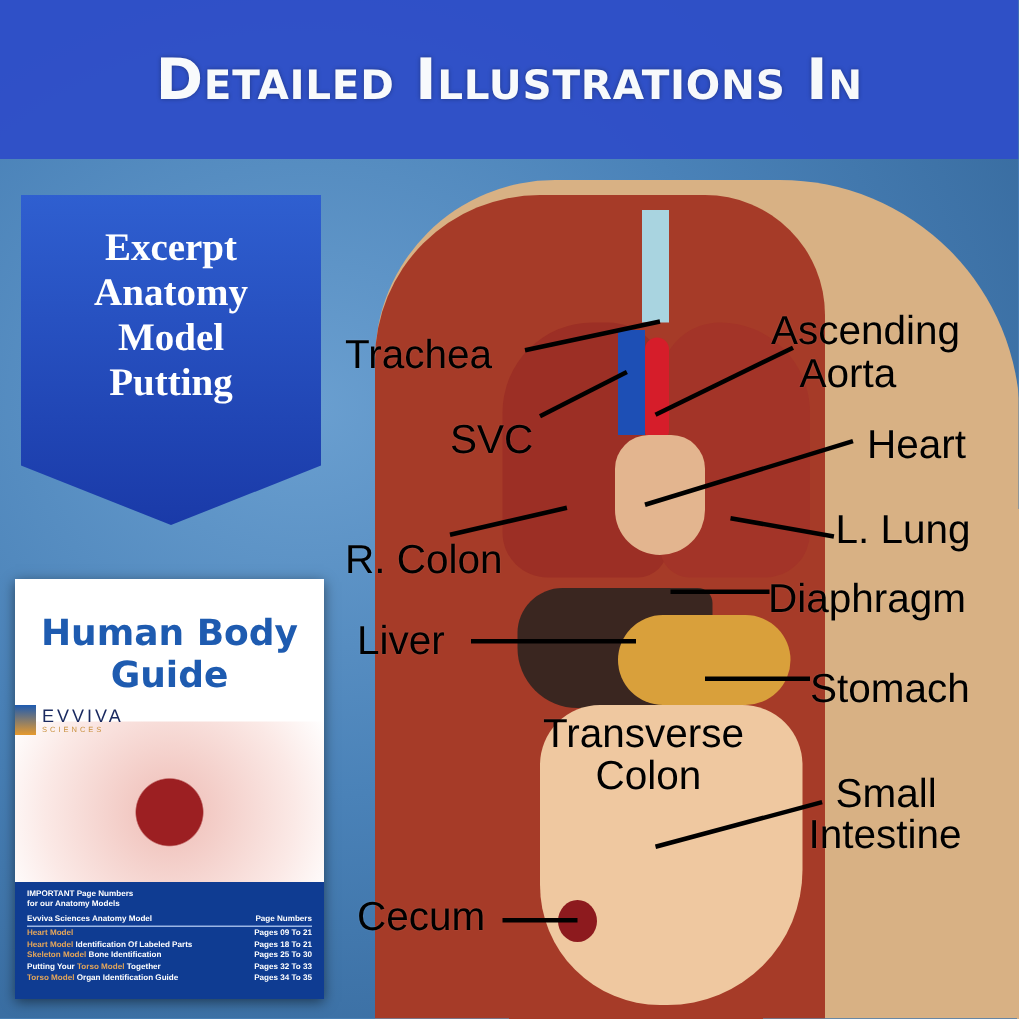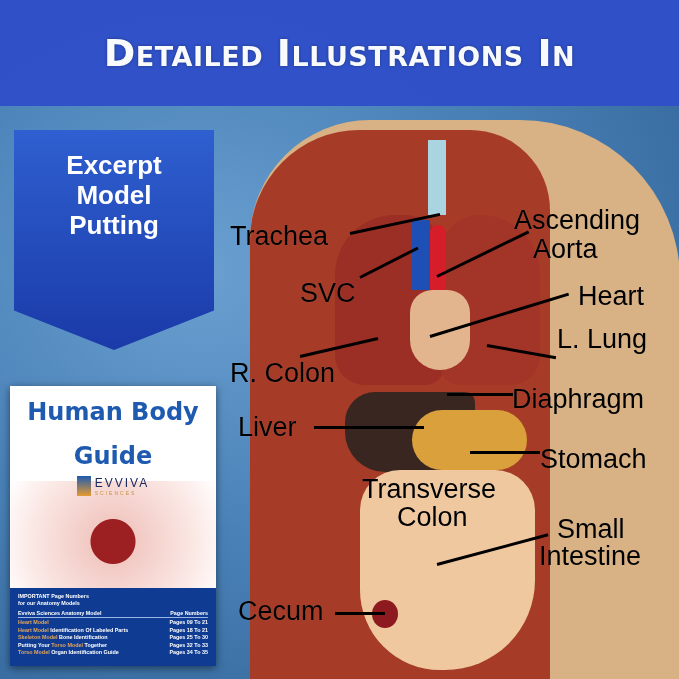"Excerpt" .ribbon .rl { font-family: Liberation Sans, sans-serif -> Liberation Serif, serif }
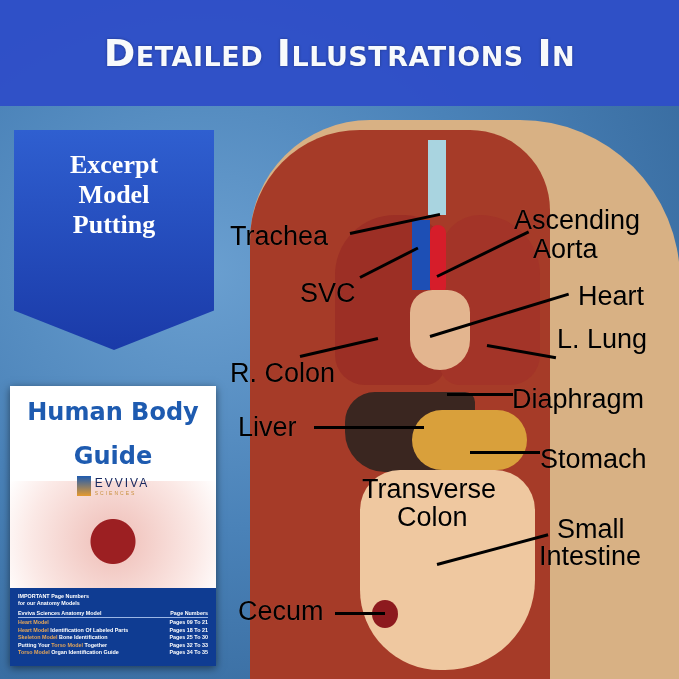"Anatomy" div.rl { html: none -> <div>Anatomy</div> }
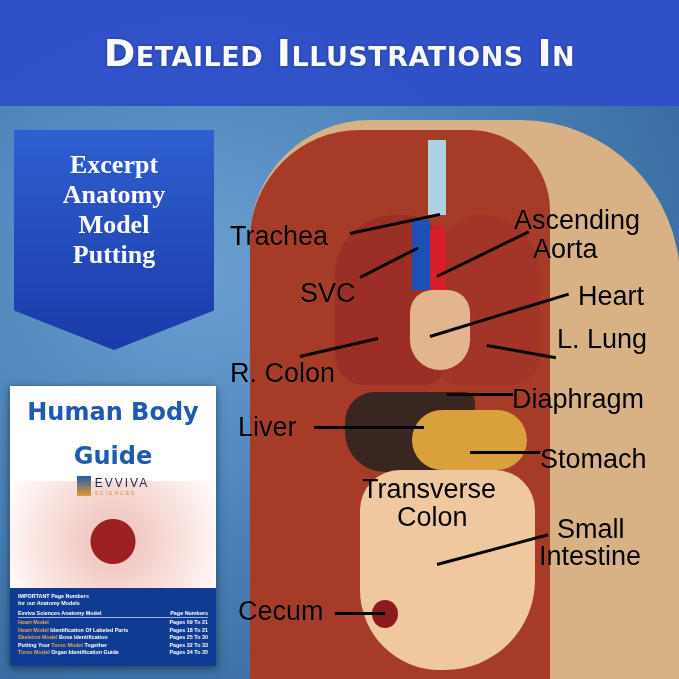"L. Lung" div.label { top: 326px -> 340px }
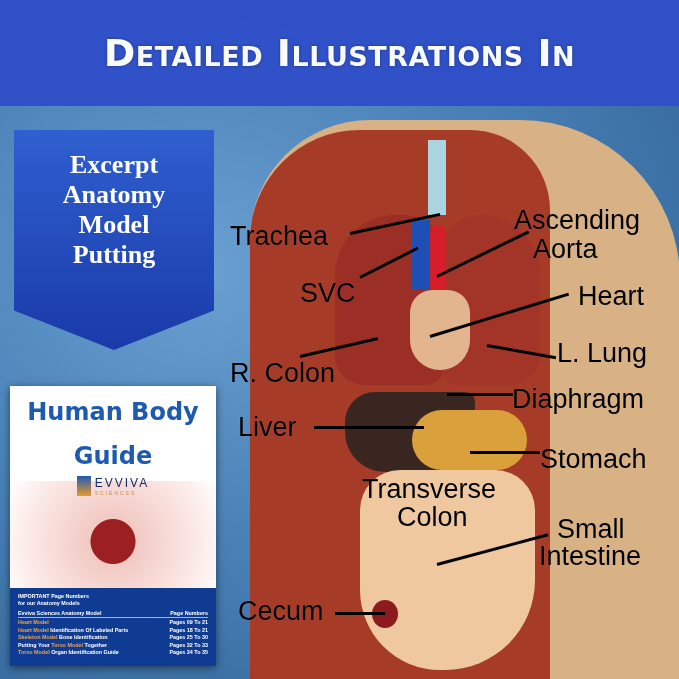"Human Body" .bk-title { margin-top: 12px -> 22px }
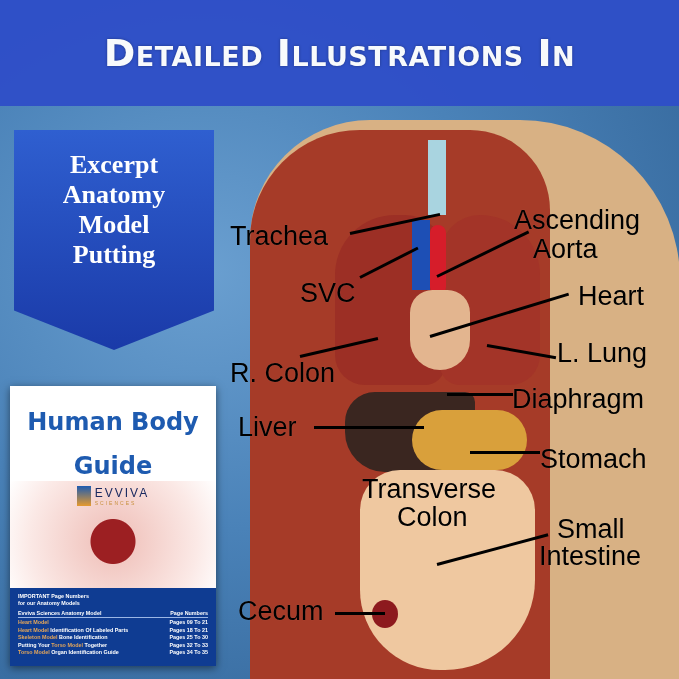"Guide" div.bk-title { margin-top: 16px -> 0 }
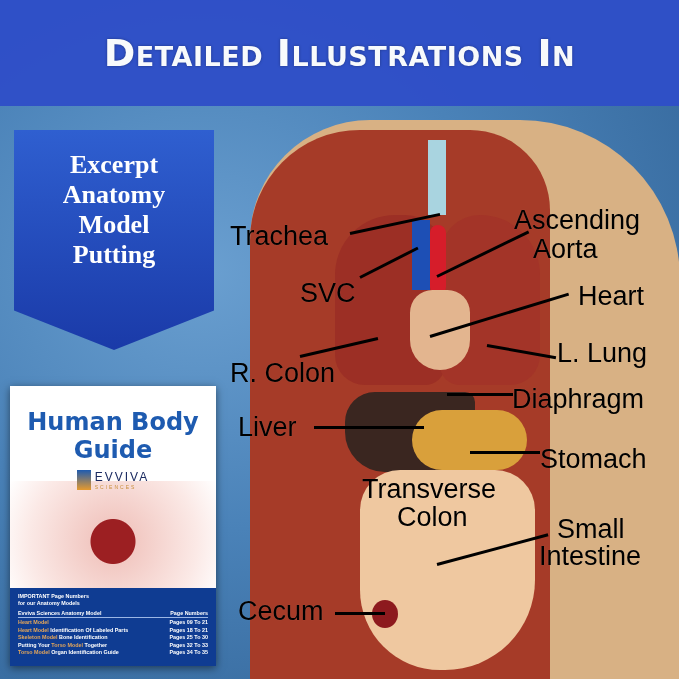"EVVIVA" .bk-logo { justify-content: center -> flex-start }
